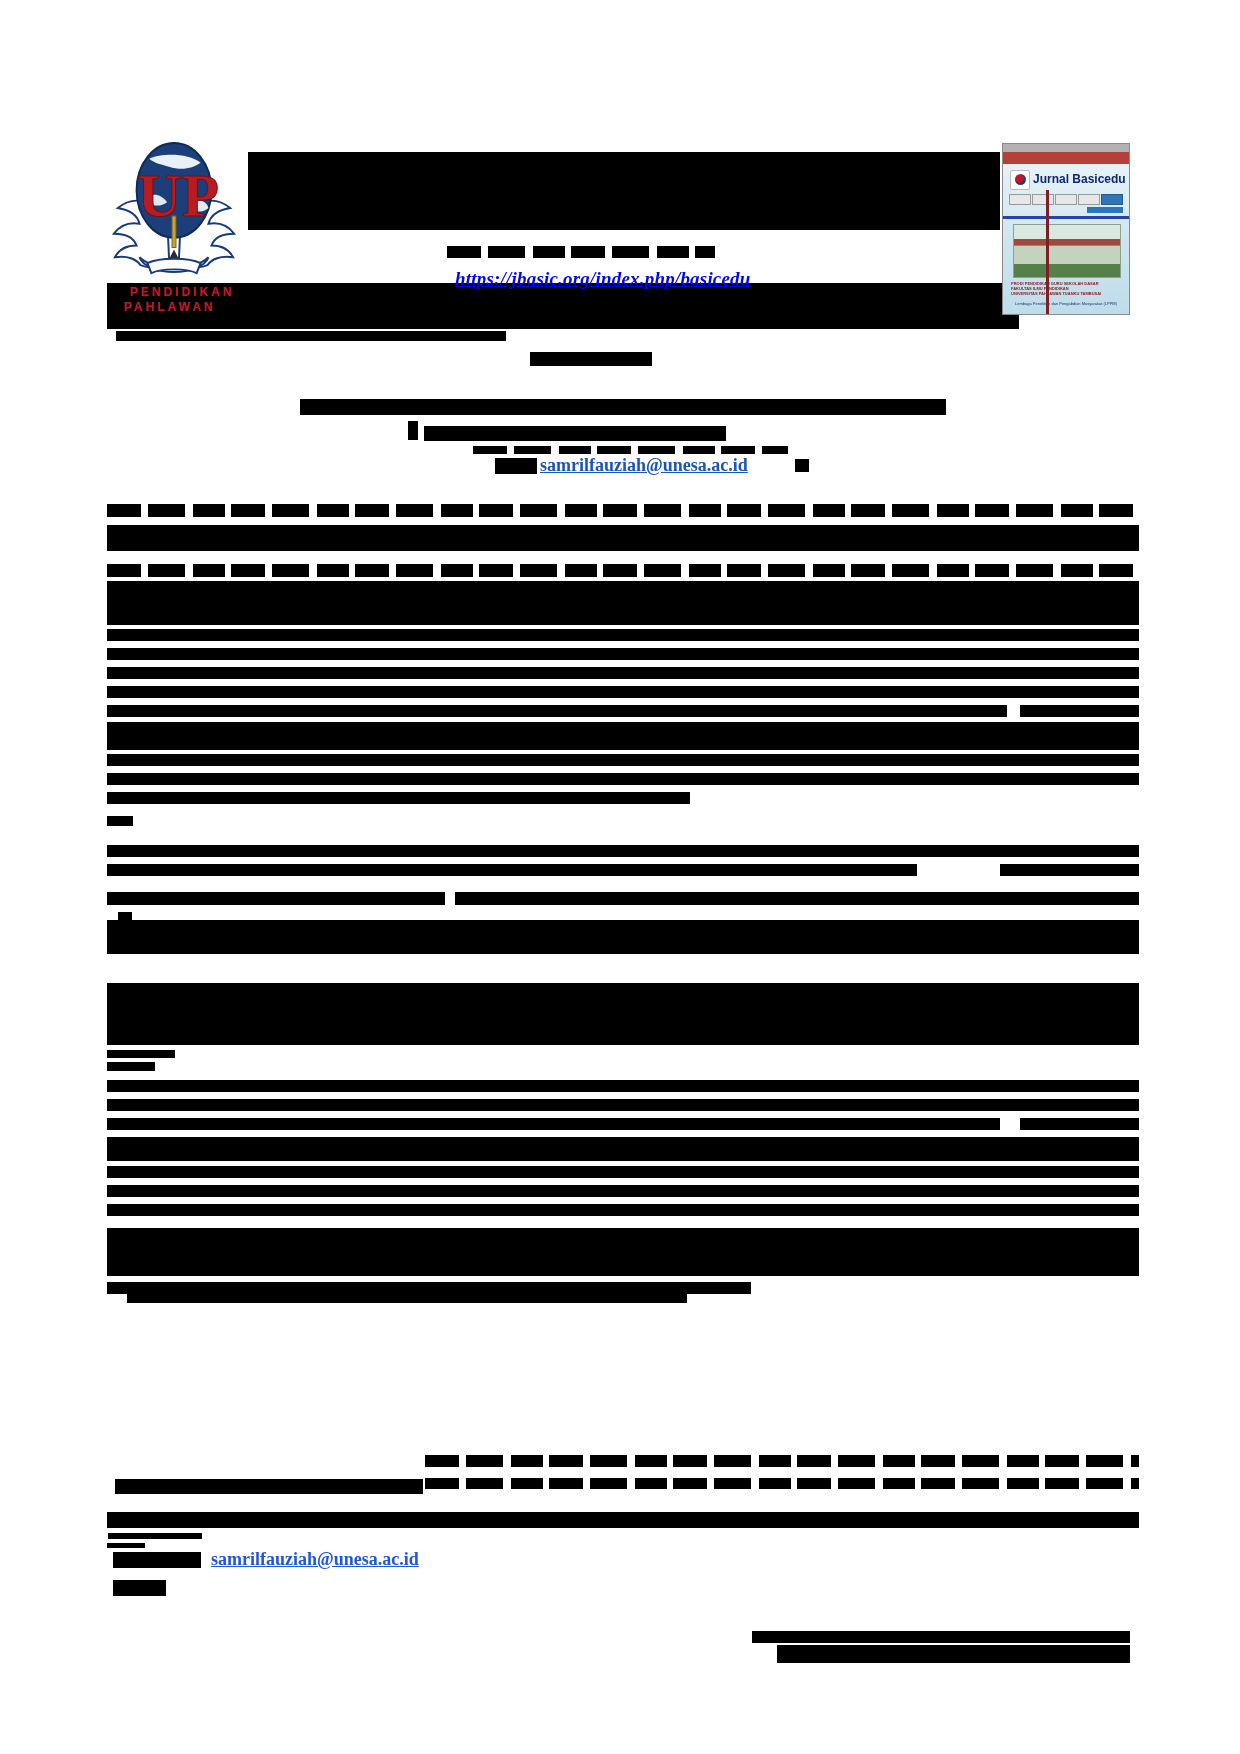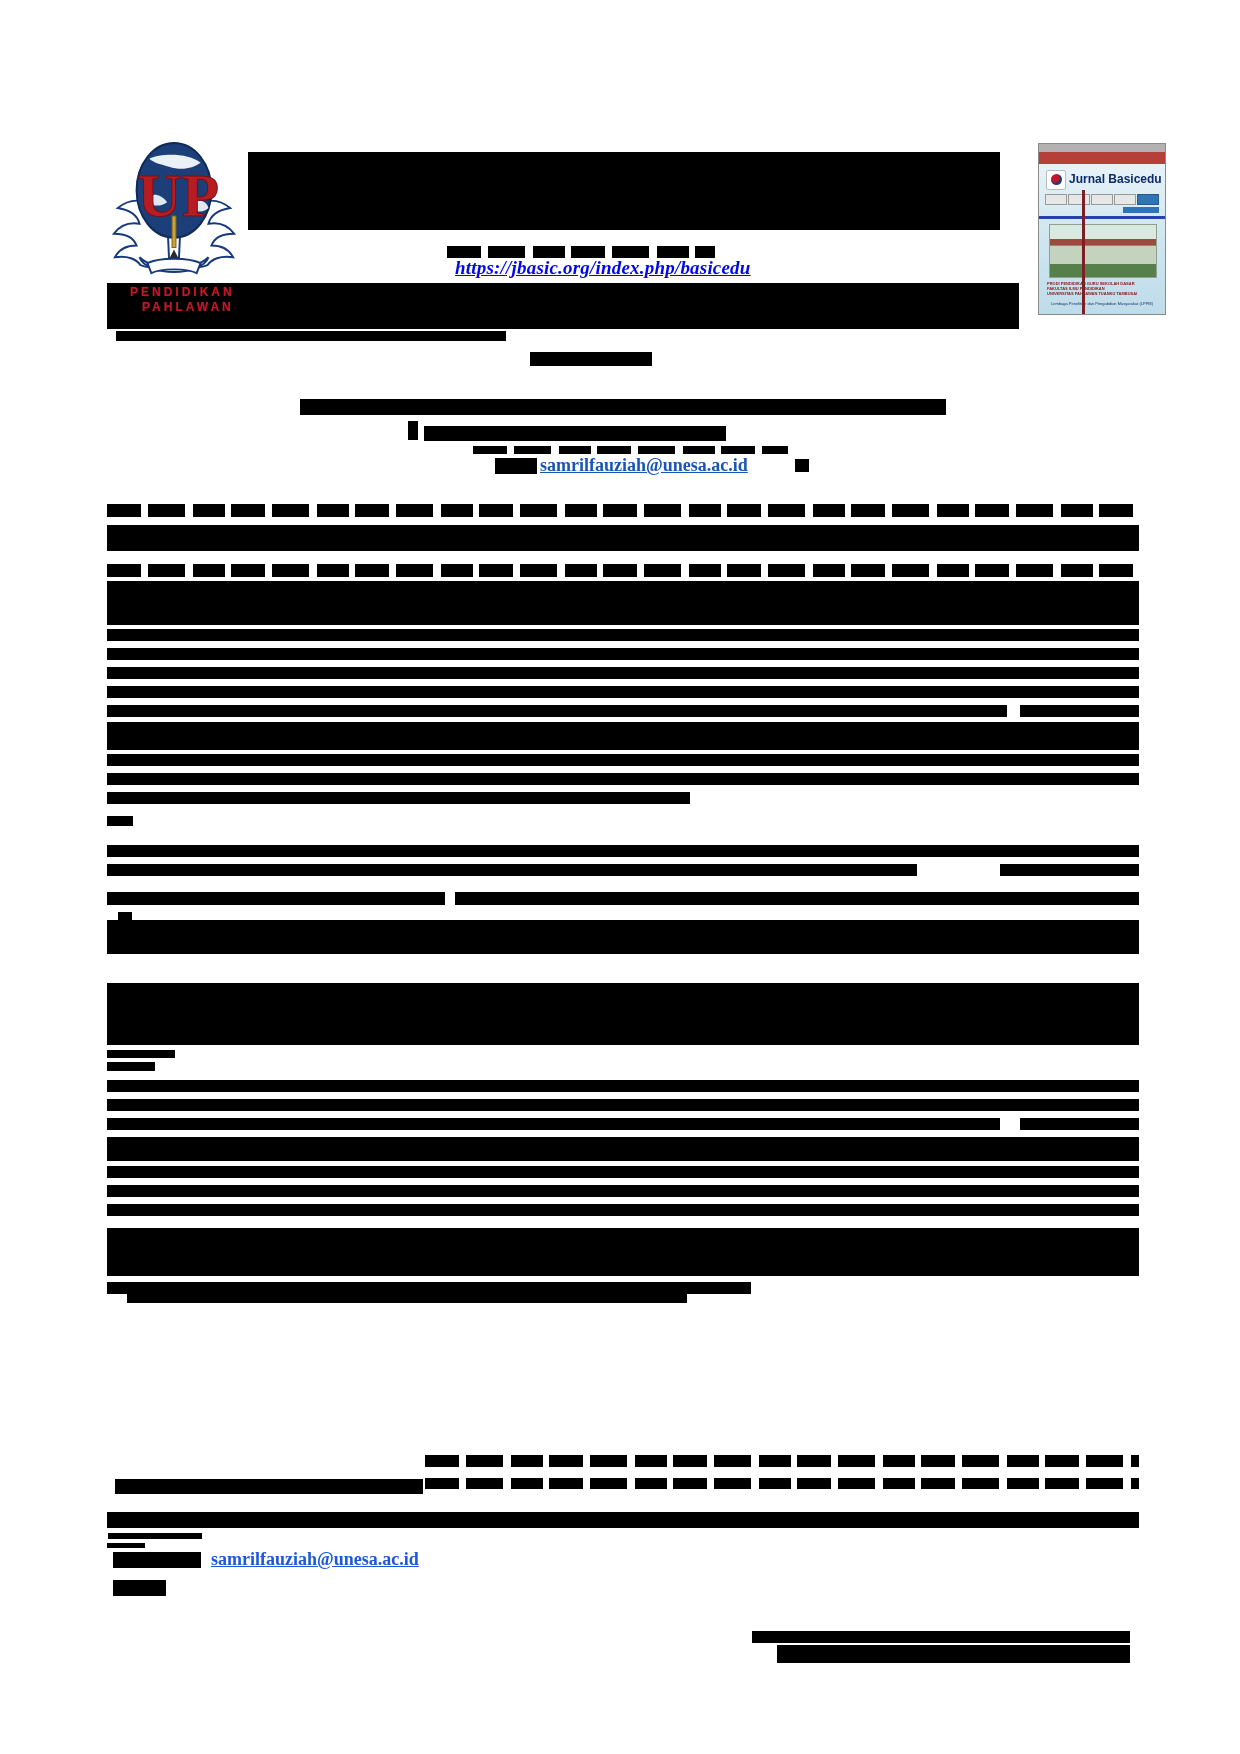"Jurnal Basicedu" .cover { margin-left: 36px -> none }
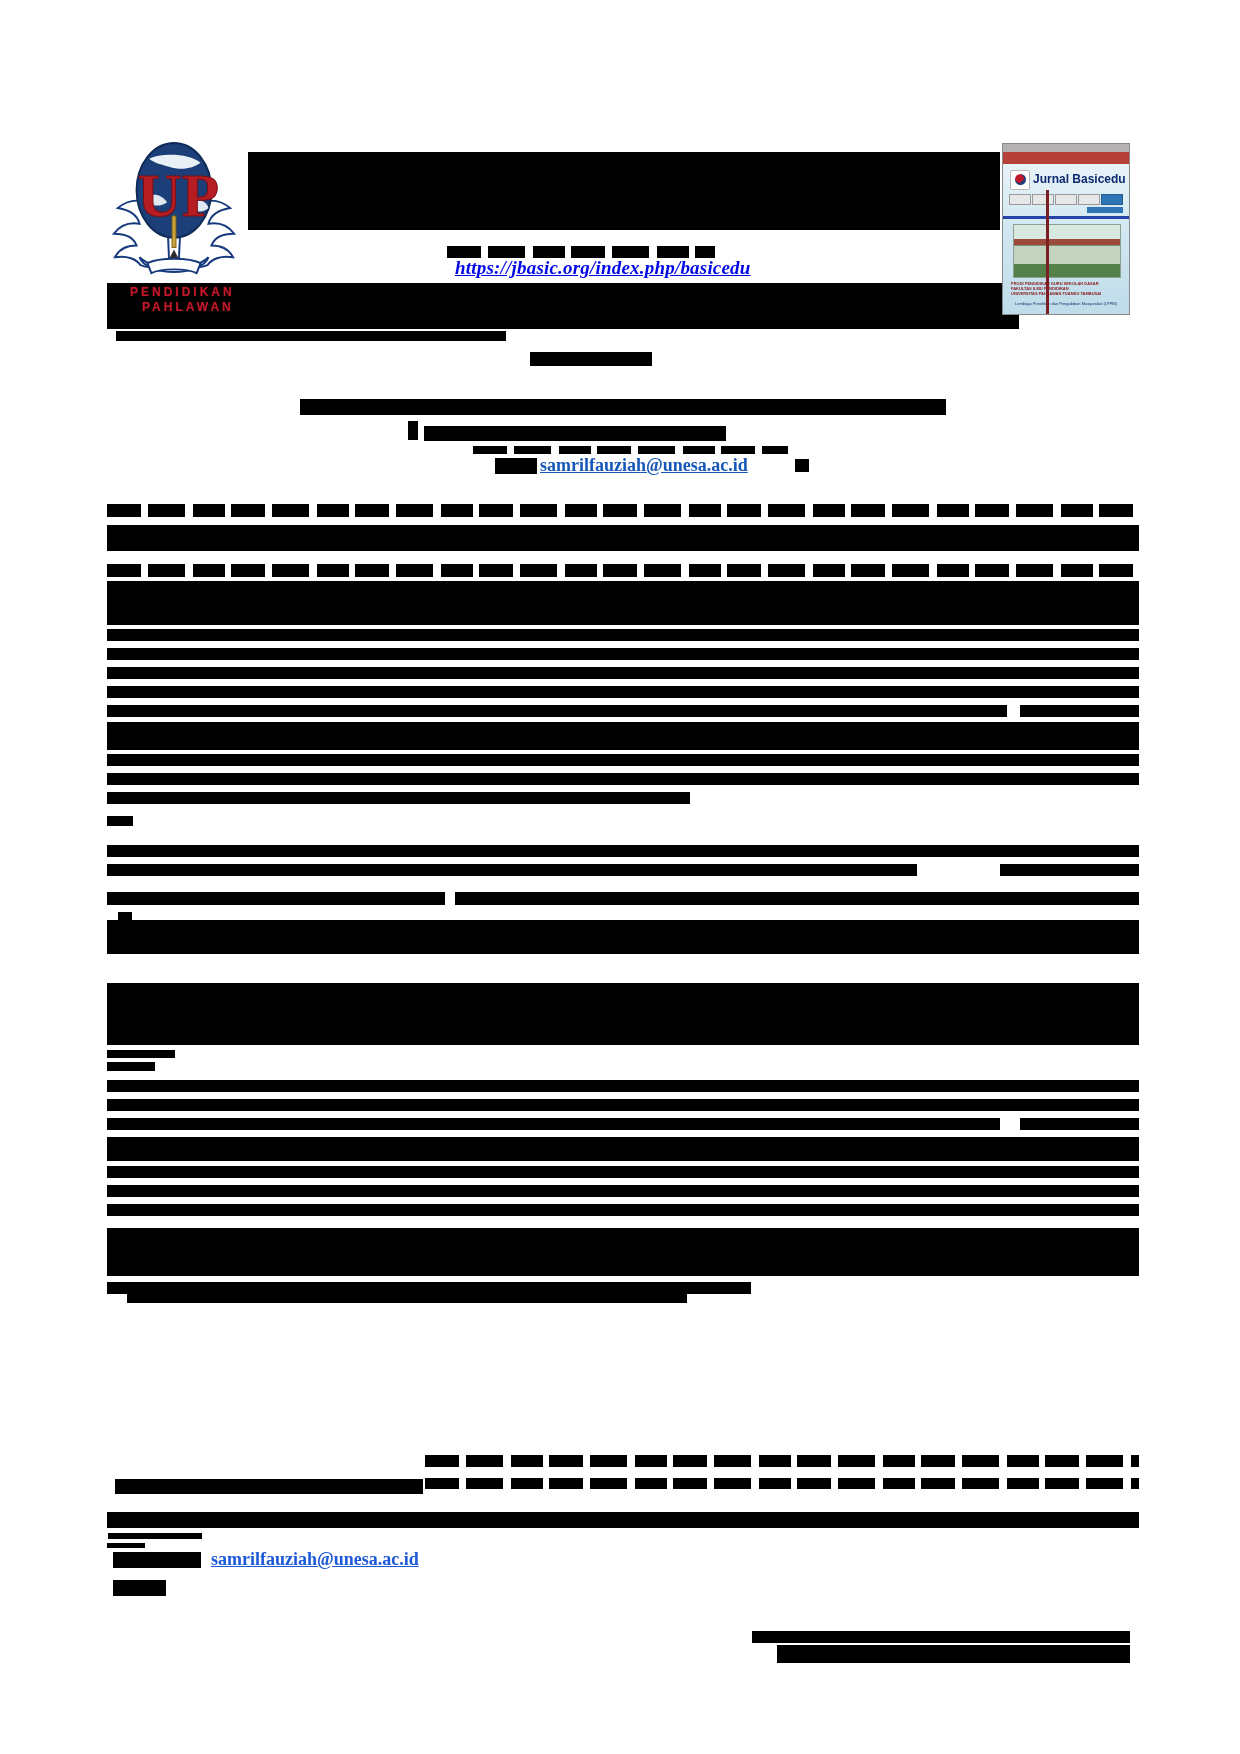"https://jbasic.org/index.php/basicedu" a.link { top: 257px -> 268px }
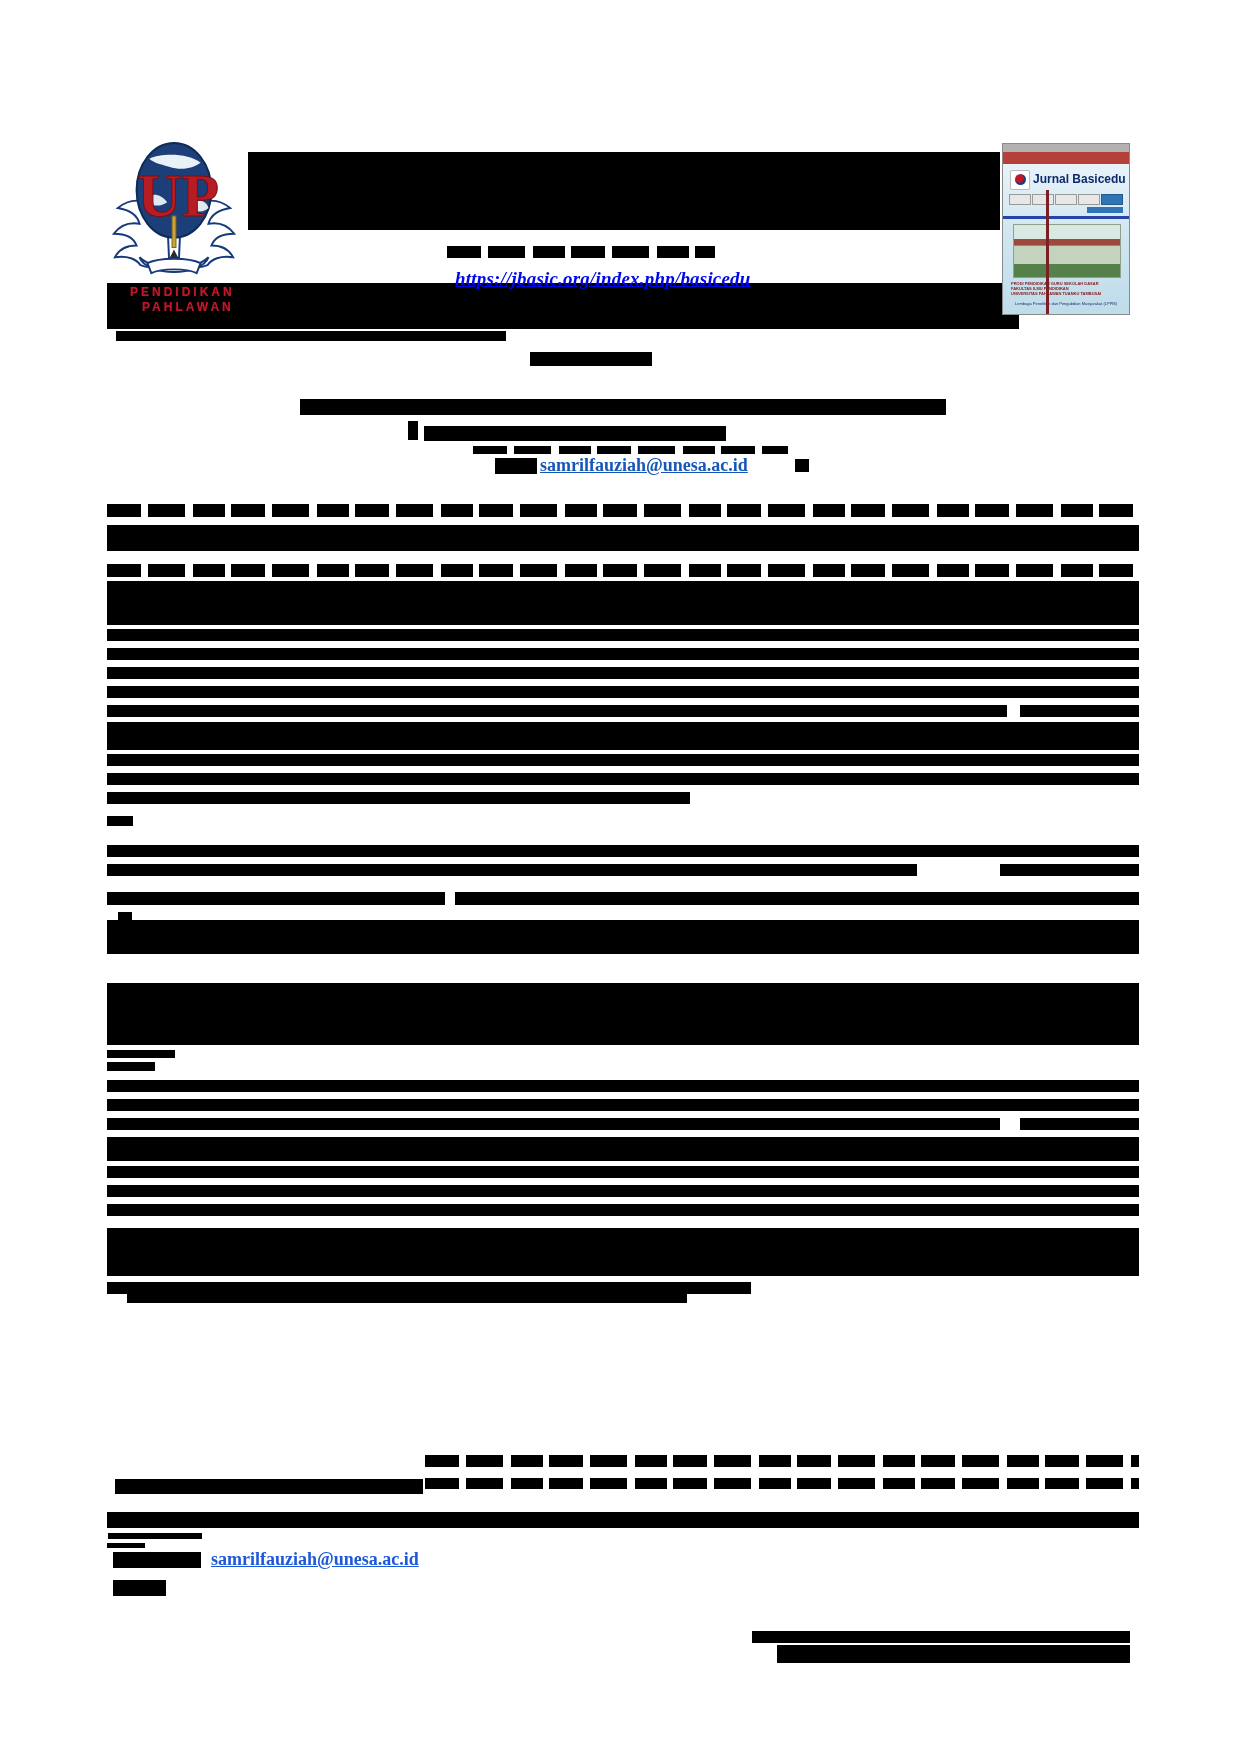"PAHLAWAN" div.logo-caption { left: 142px -> 124px }
